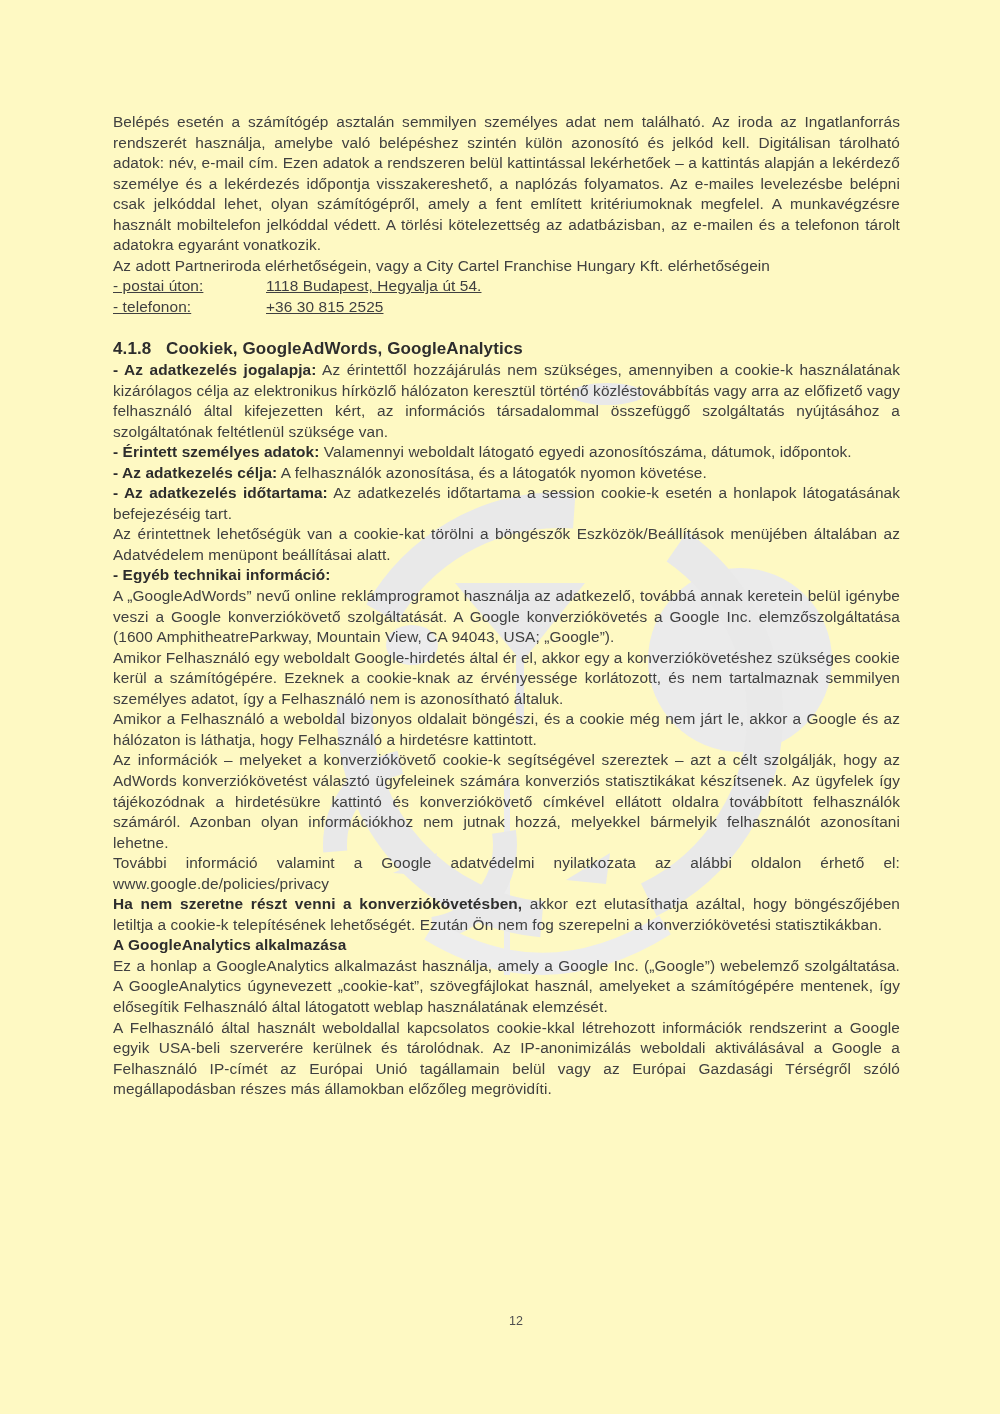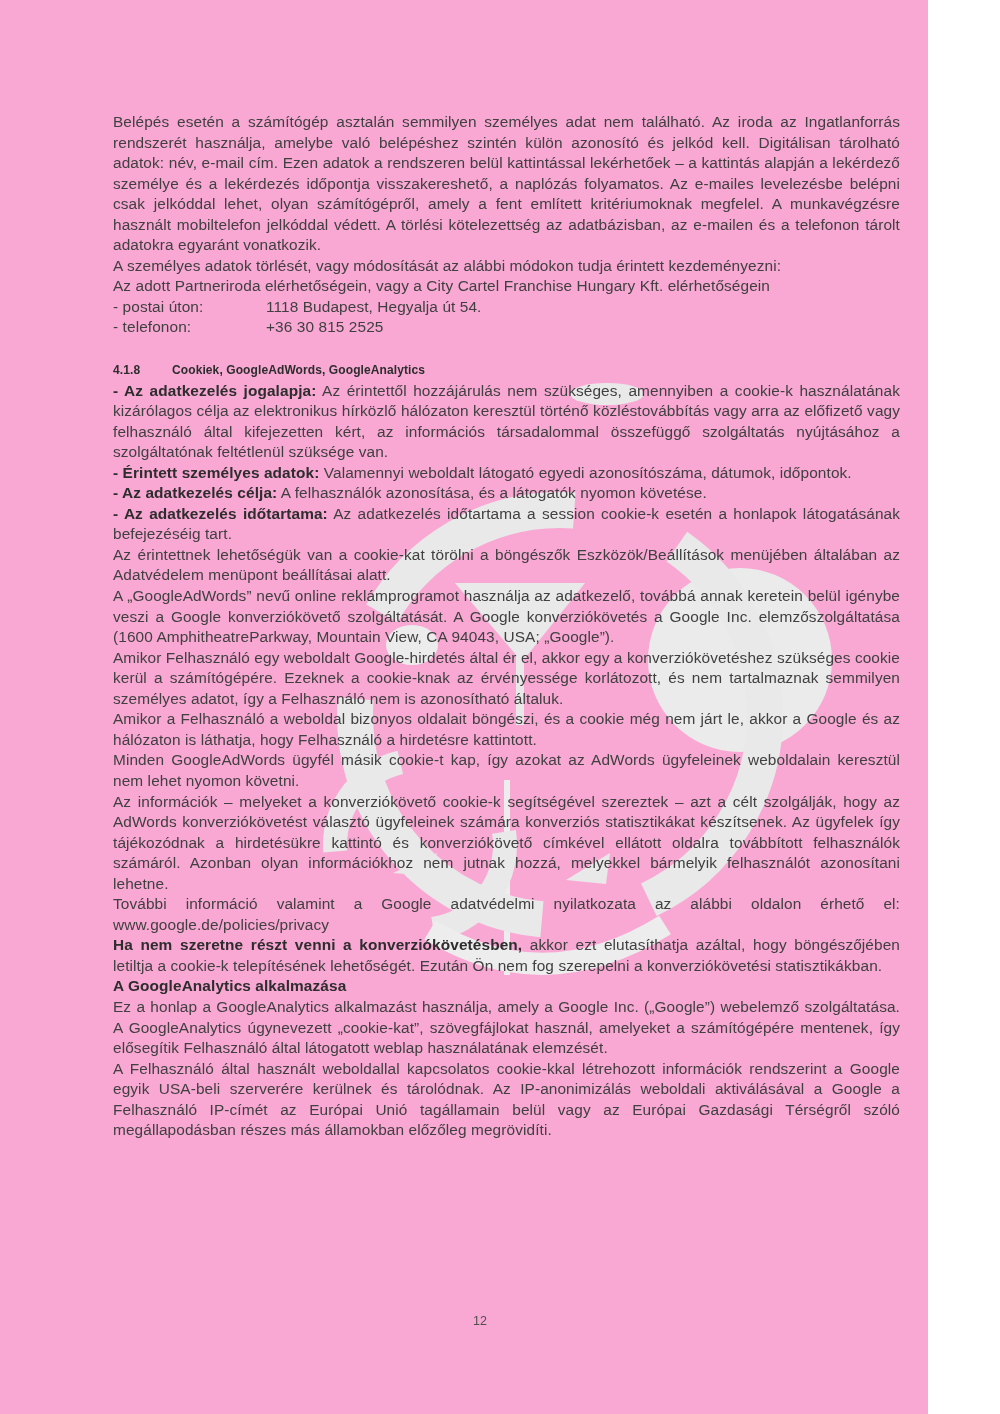"Belépés esetén a számítógép asztalán" .page { background: #f9a8d4 -> #fef9c3; width: 928px -> 1000px }
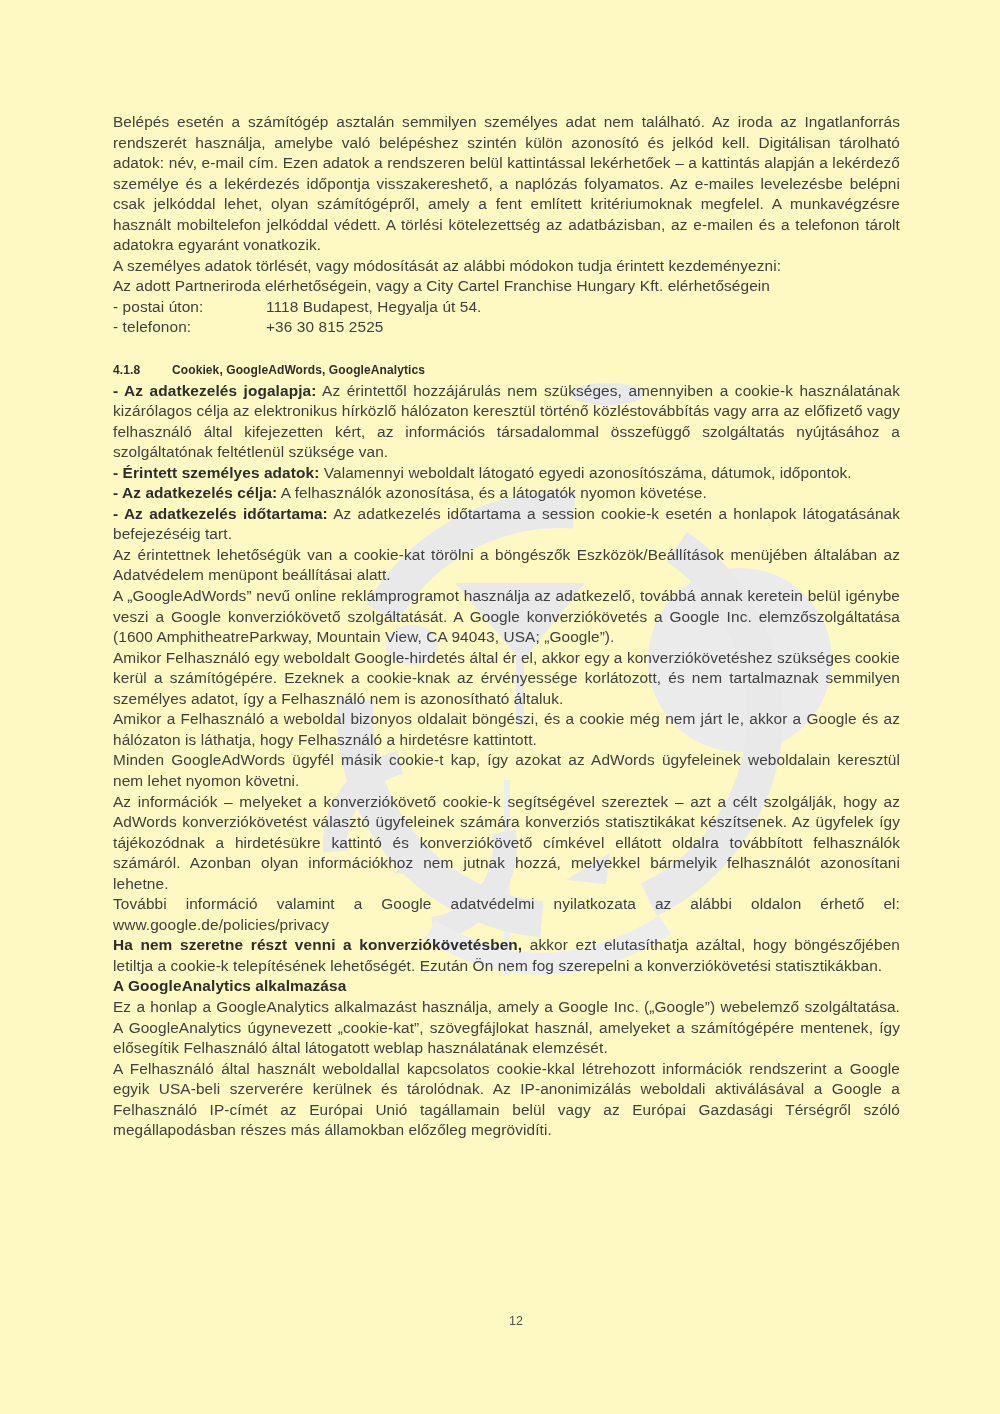"A személyes adatok törlését, vagy" p { html: <p>A személyes adatok törlését, vagy módosítását az alábbi módokon tudja érintett kezdeményezni:</p> -> none }
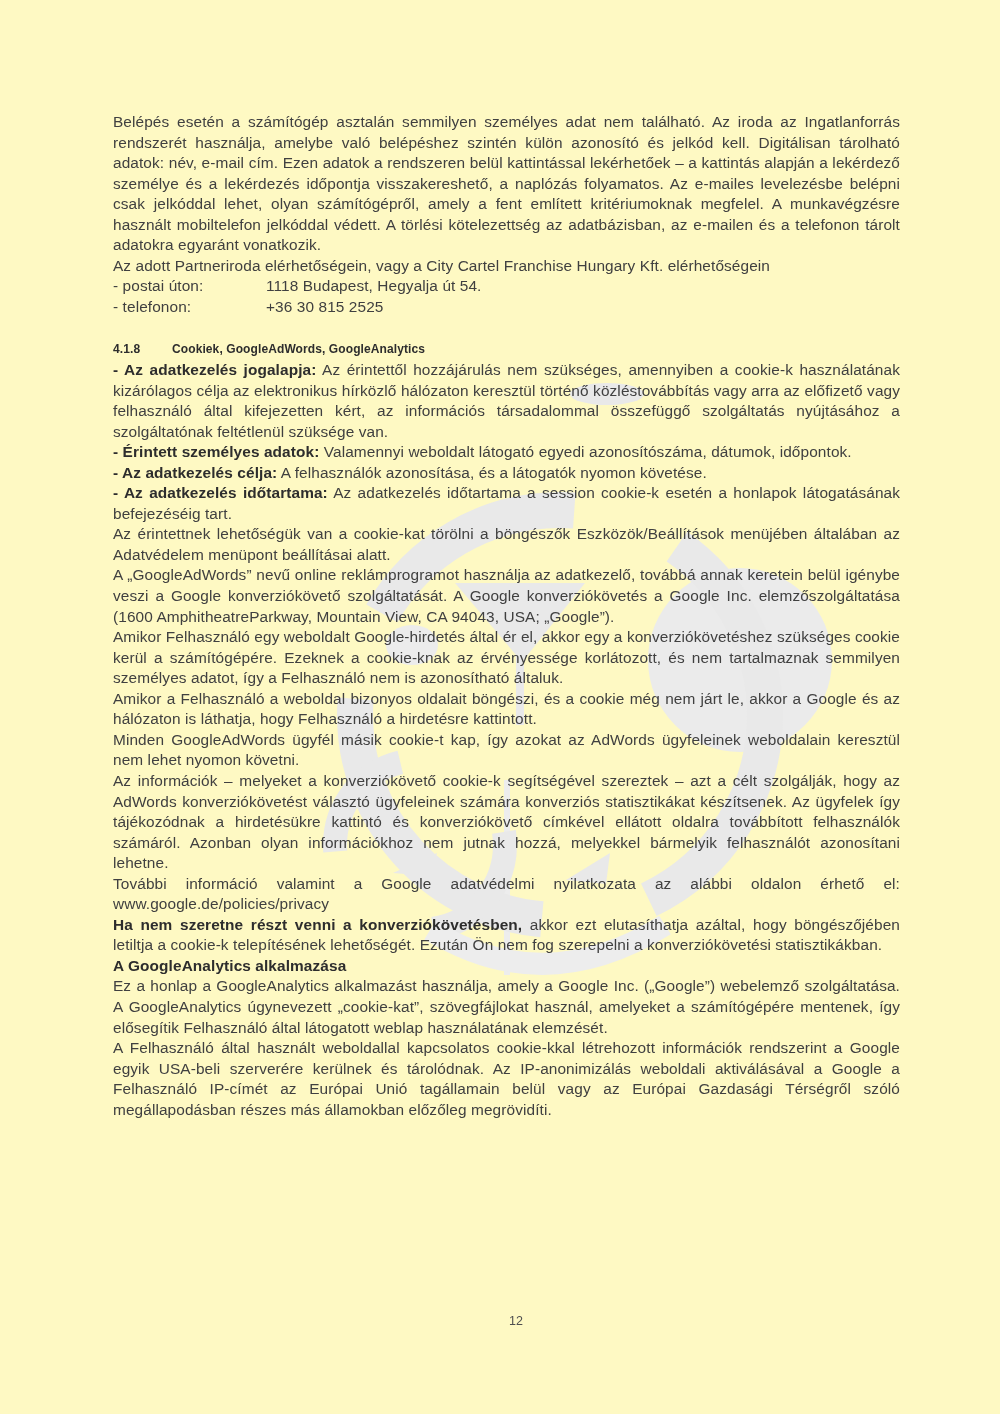"- postai úton:" .contact-row { text-decoration: none -> underline }
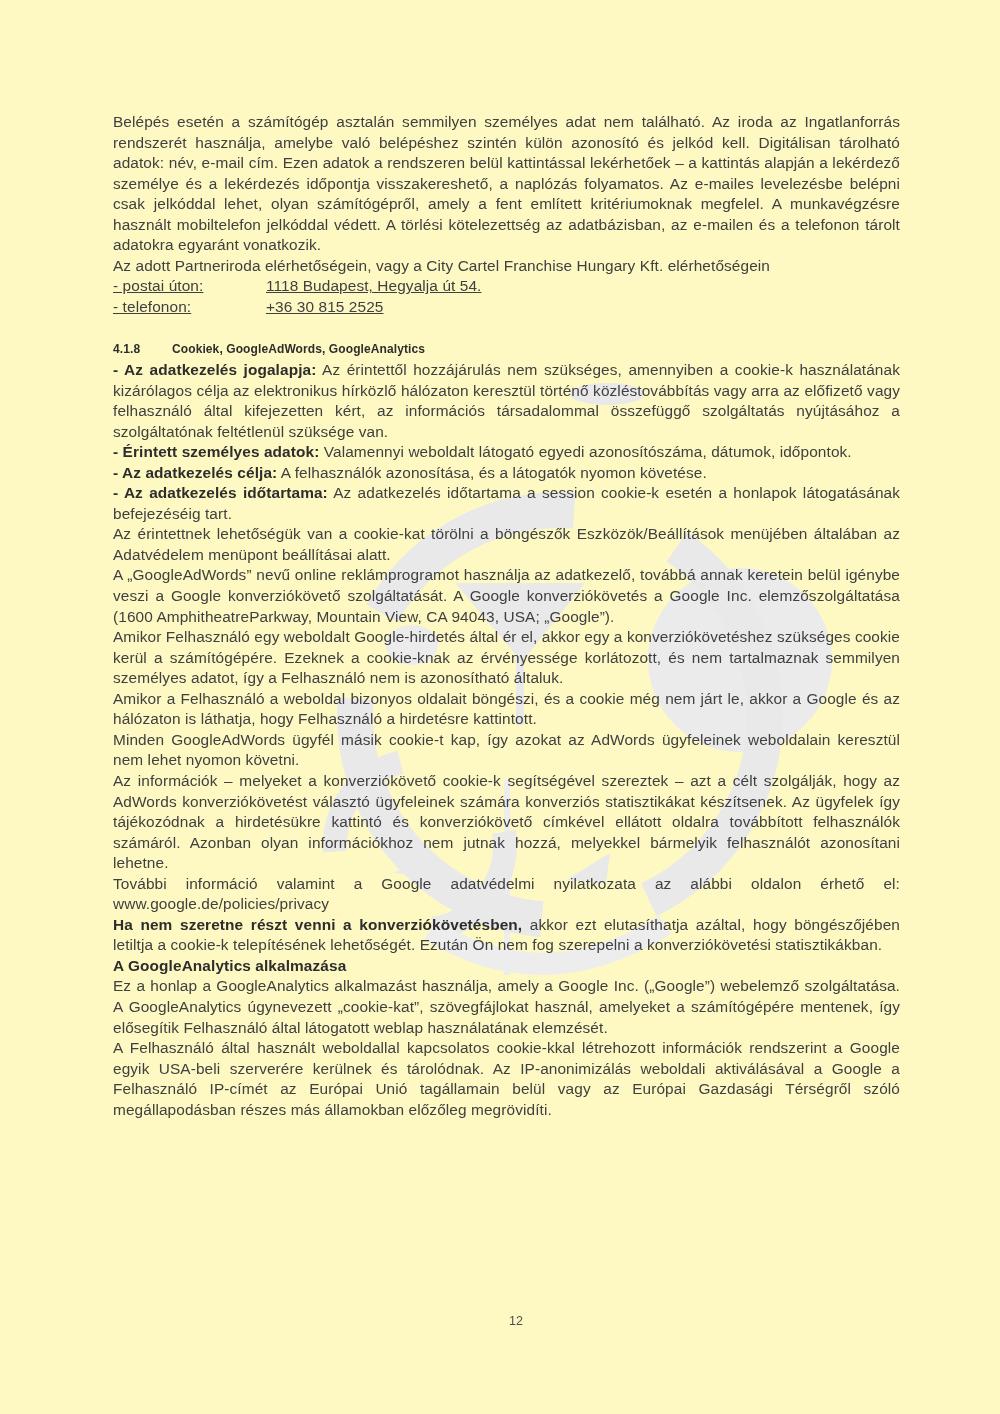"4.1.8" .section-heading { font-size: 12px -> 17px; gap: 6px -> none }
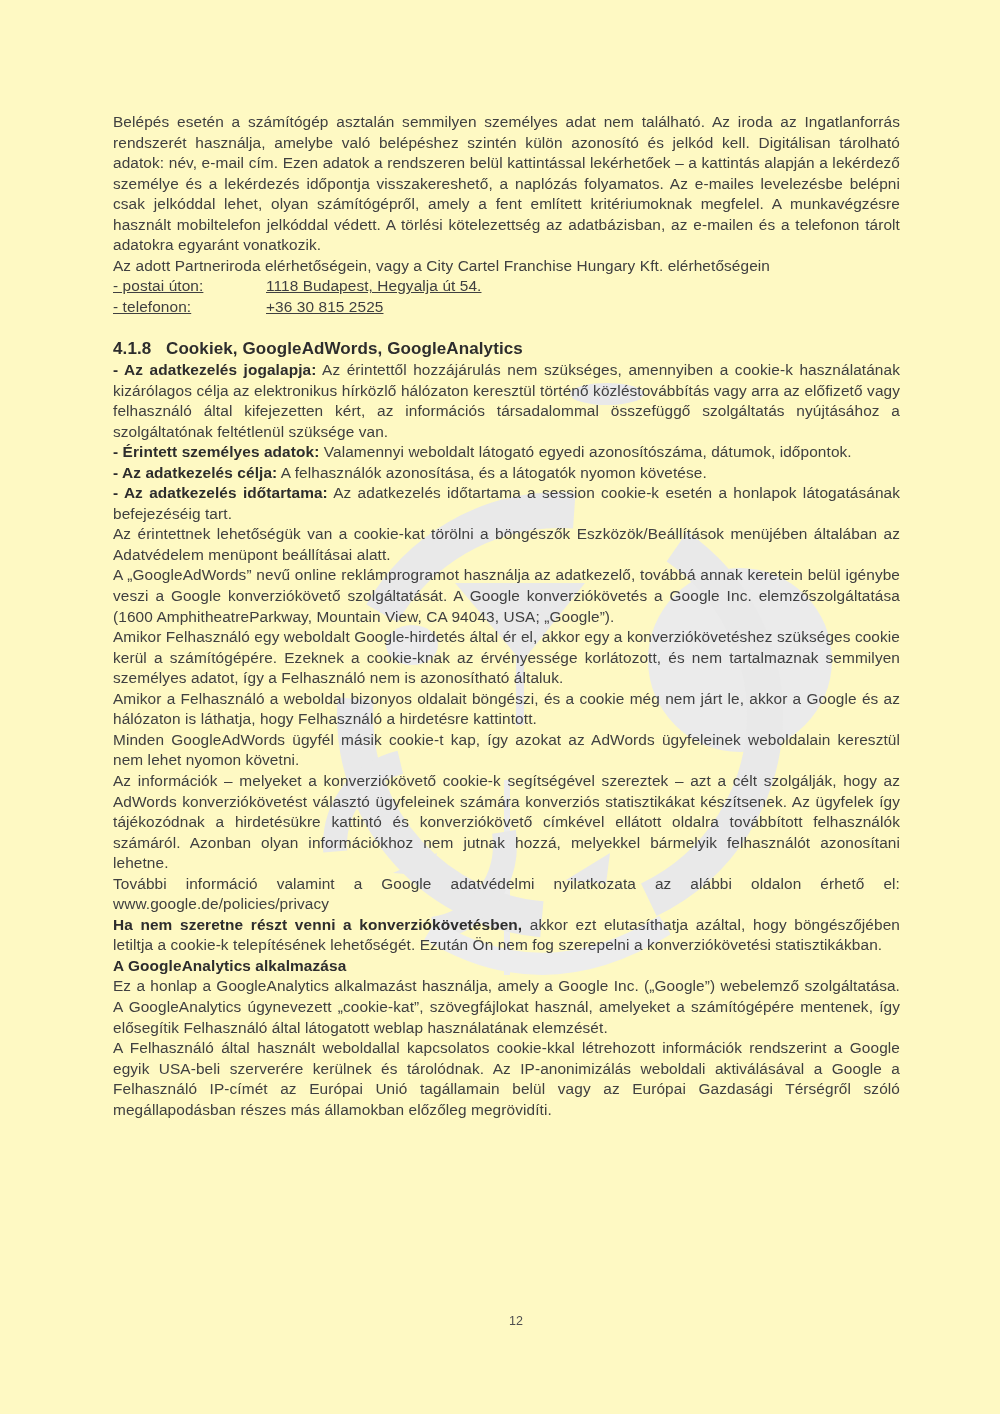"- Egyéb technikai információ:" p.bold-line { html: none -> <p>- Egyéb technikai információ:</p> }
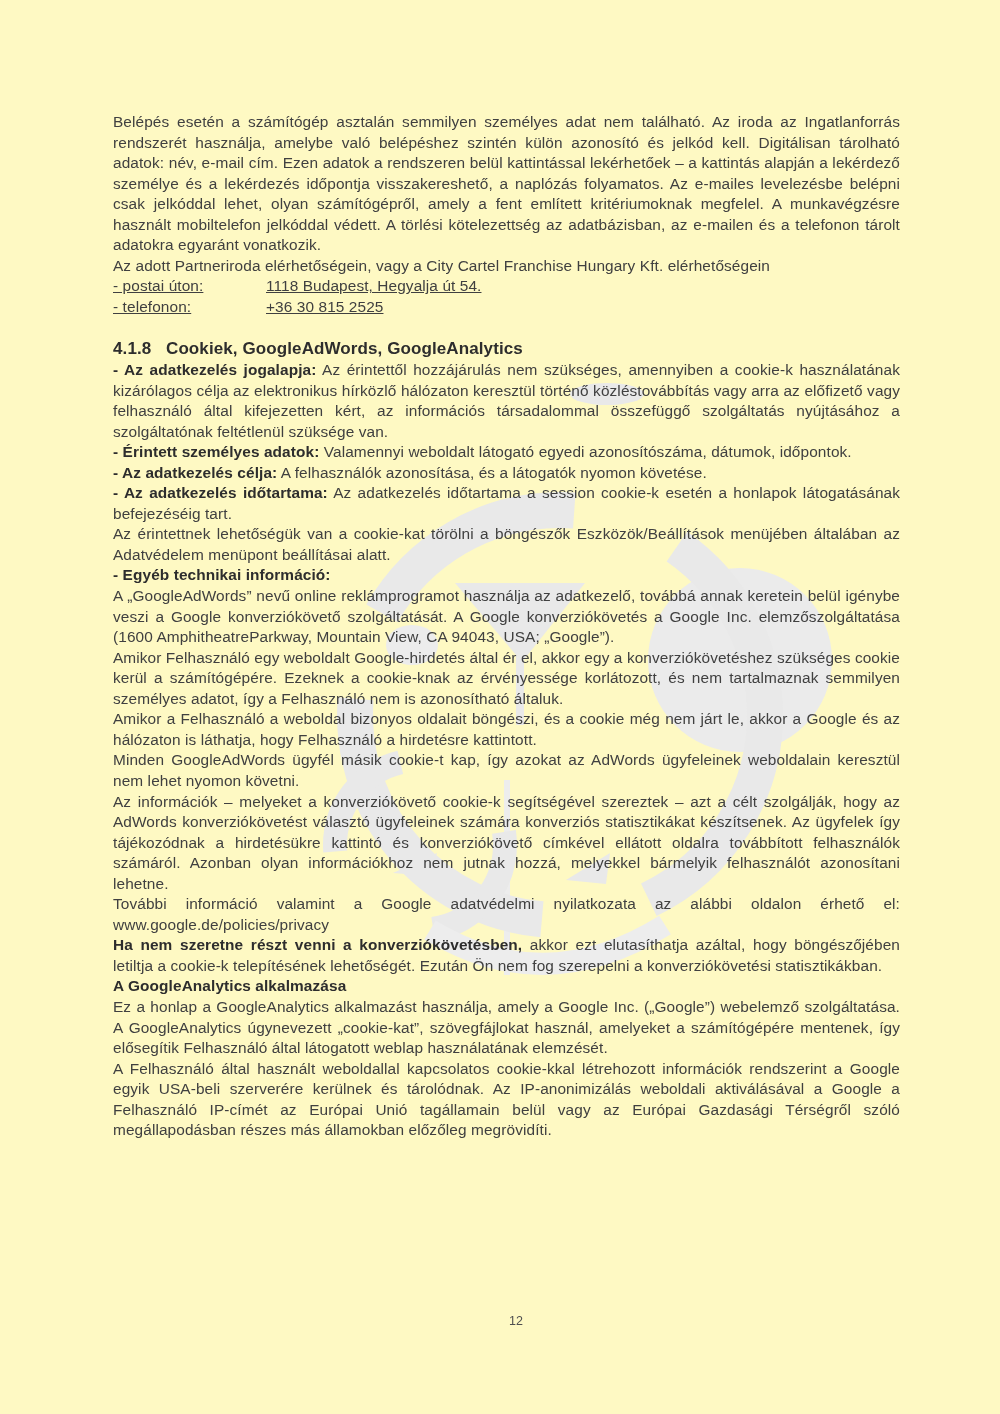"Minden GoogleAdWords ügyfél másik" p { html: <p>Minden GoogleAdWords ügyfél másik cookie-t kap, így azokat az AdWords ügyfeleinek weboldalain keresztül nem lehet nyomon követni.</p> -> none }
